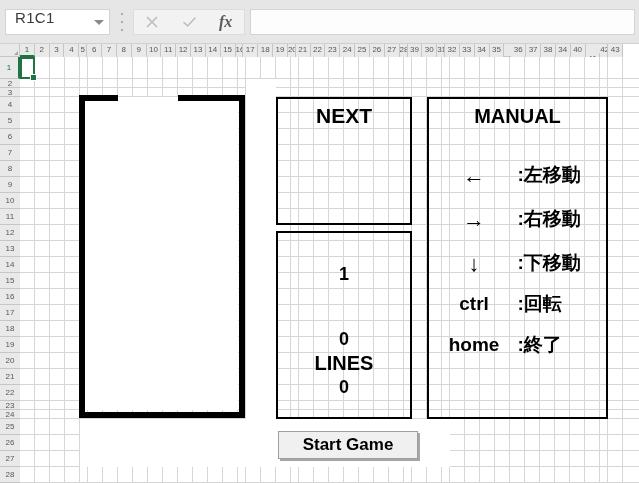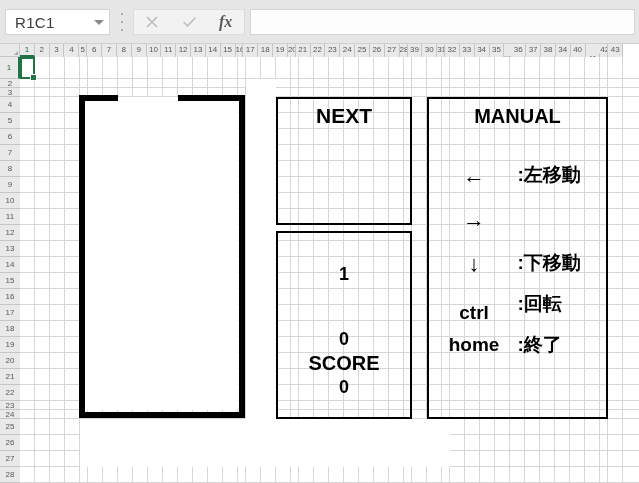"R1C1" .namebox { align-items: center -> none }
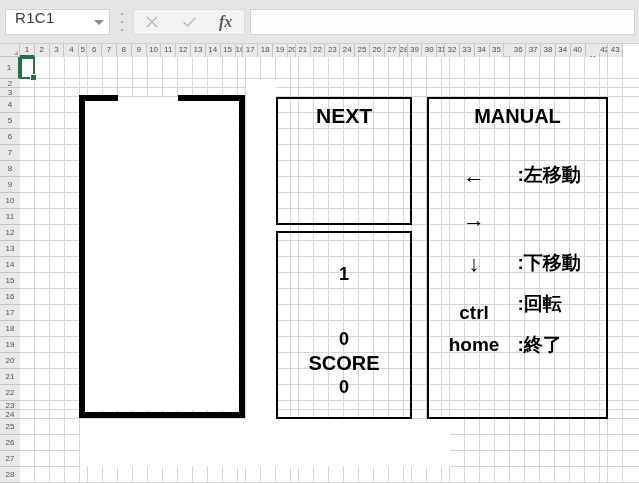":右移動" div.ptext { html: none -> <div>:右移動</div> }
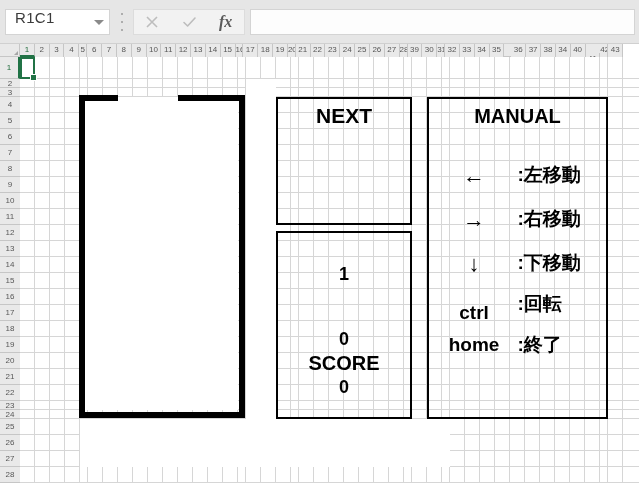"ctrl" div.ptext { top: 246px -> 237px }
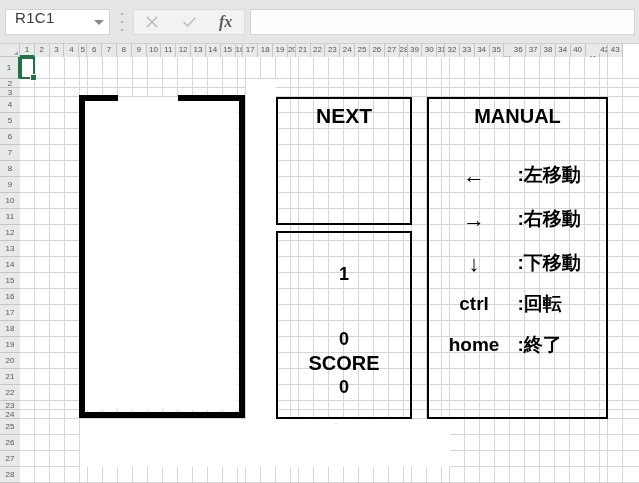"SCORE" div.ptext { text: SCORE -> LINES }
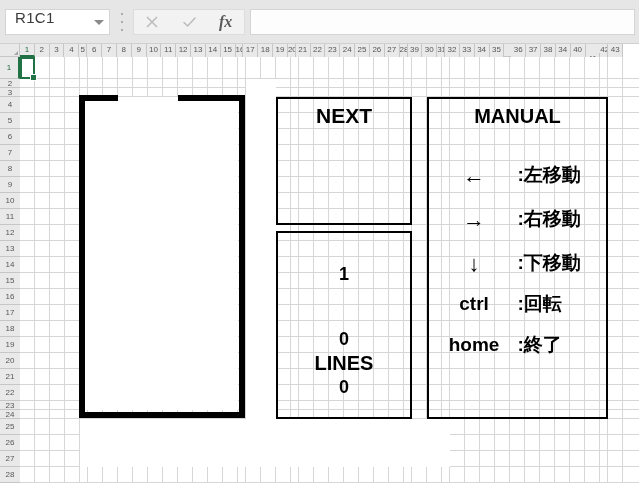"Start Game" div.startbtn { html: none -> <div>Start Game</div> }
